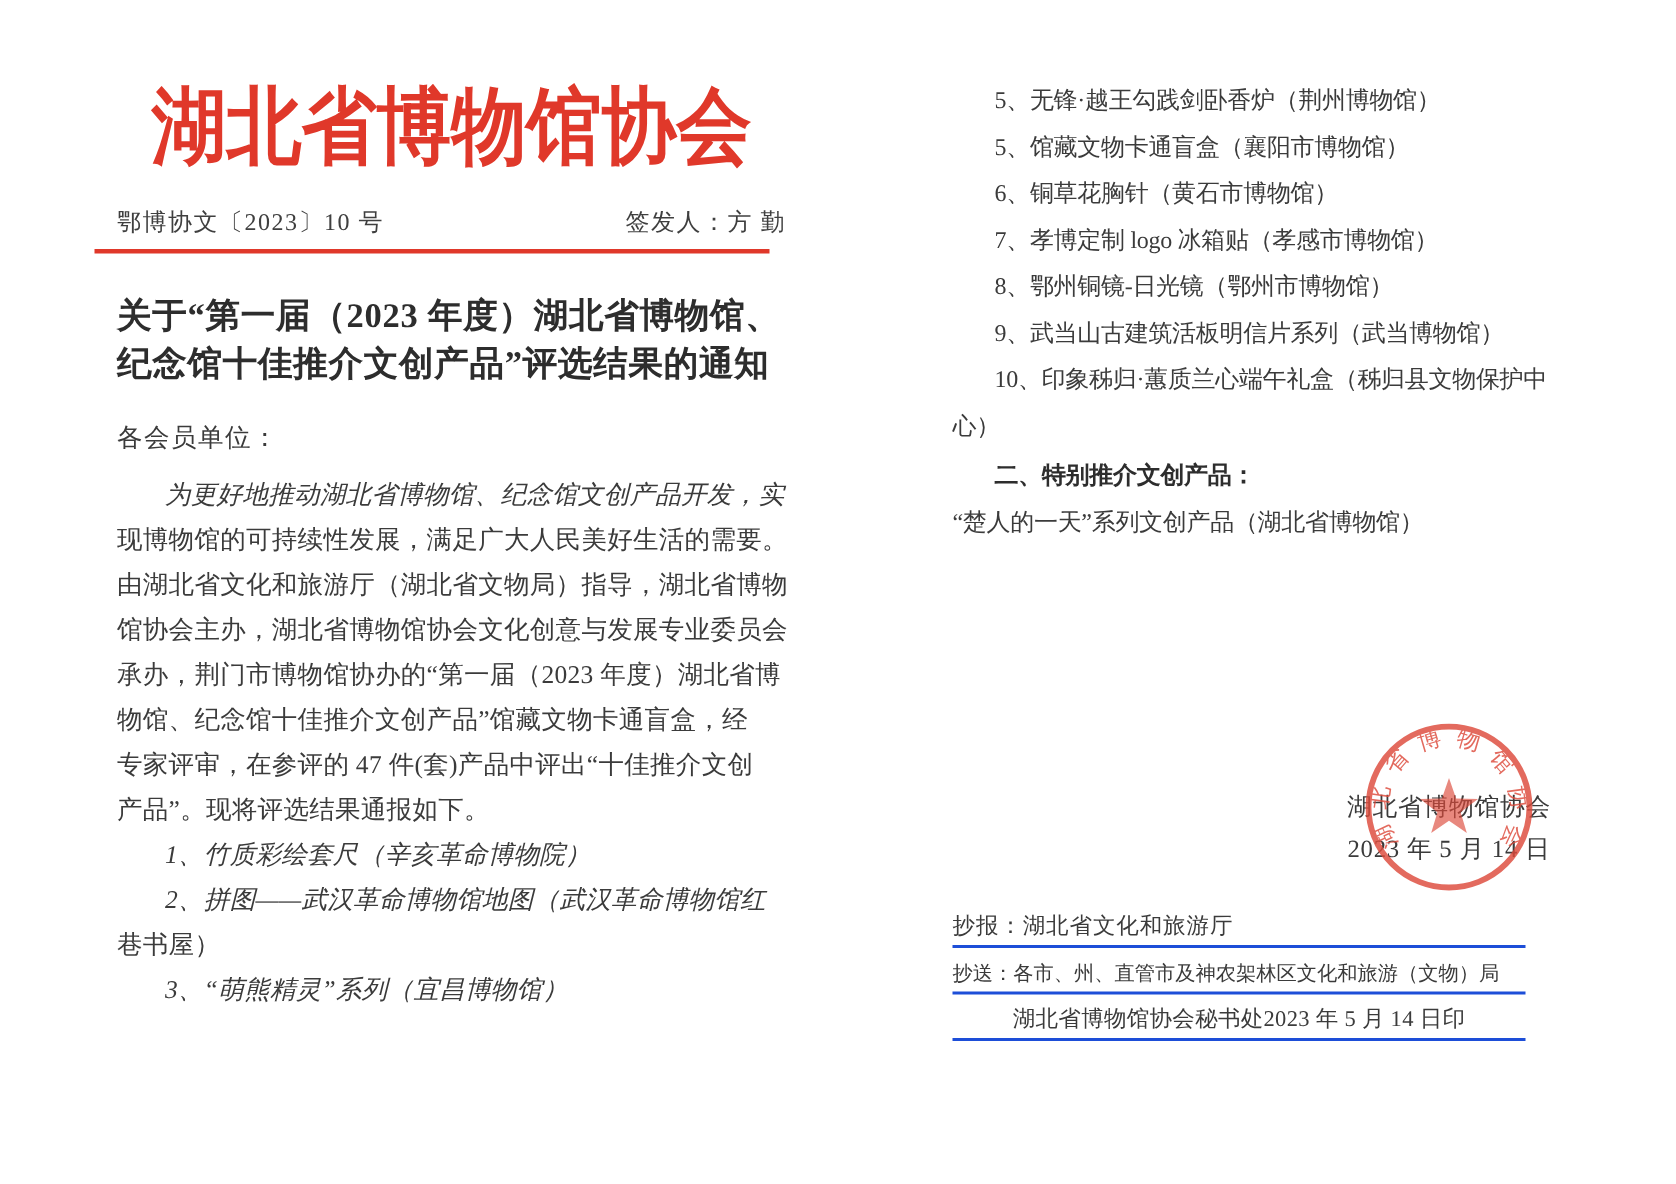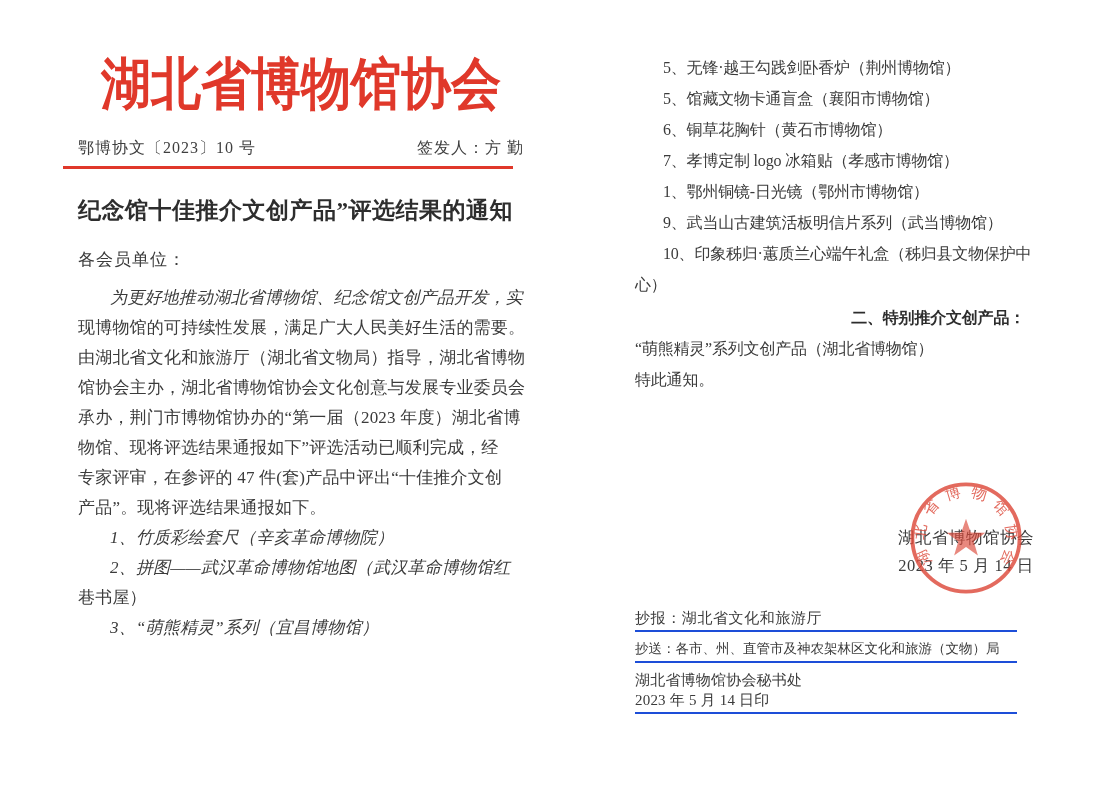"1、鄂州铜镜-日光镜（鄂州市博物馆）" div.rline { text: 1 -> 8 }
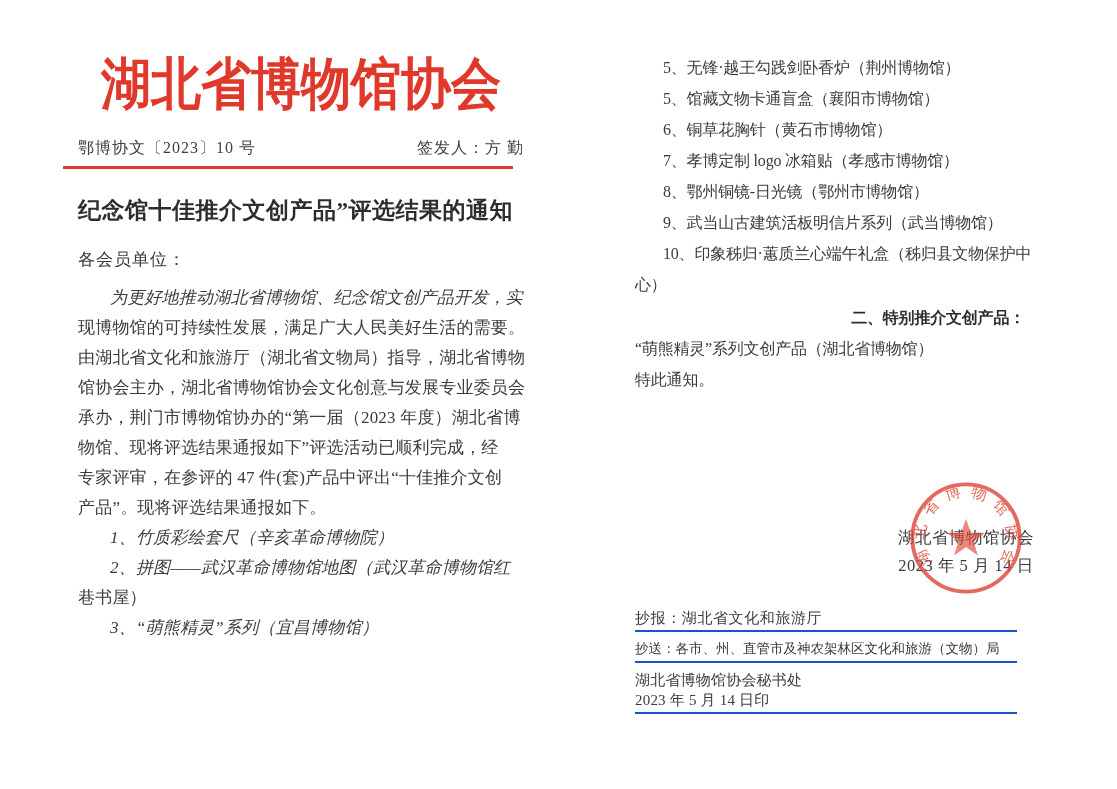"关于“第一届（2023 年度）湖北省博物馆、" div { html: none -> <div>关于“第一届（2023 年度）湖北省博物馆、</div> }
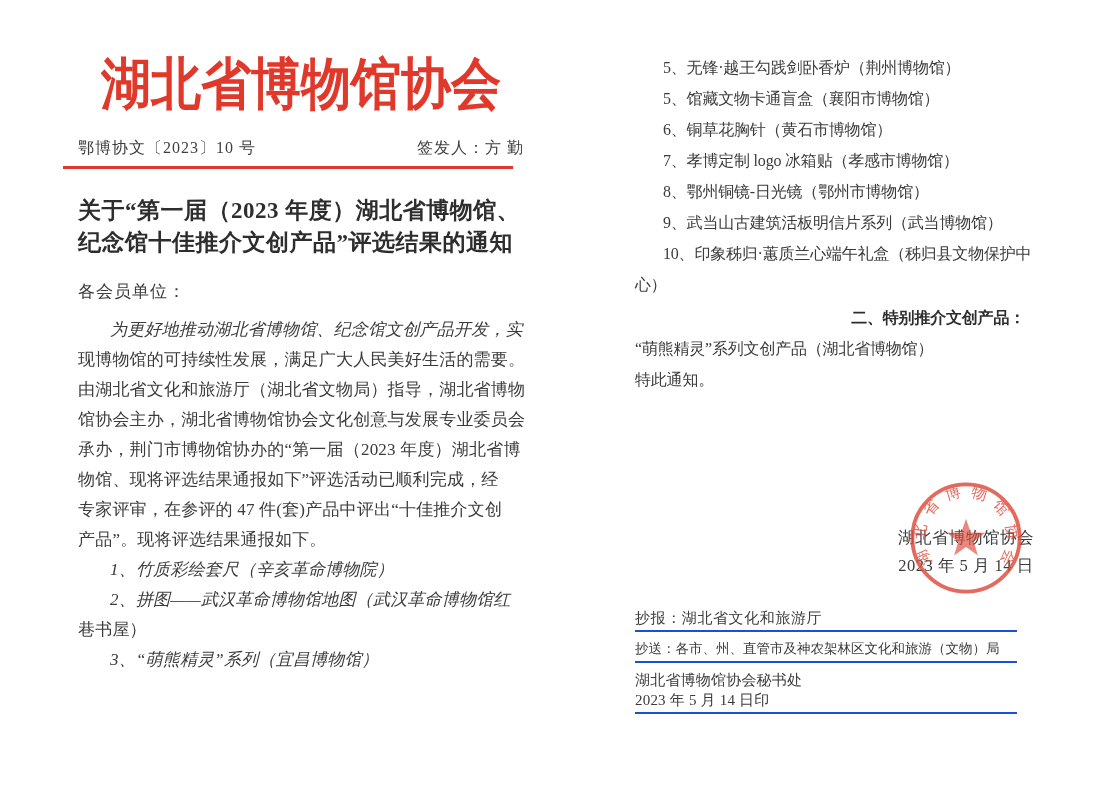"二、特别推介文创产品：" .sec2 { text-align: right -> none }
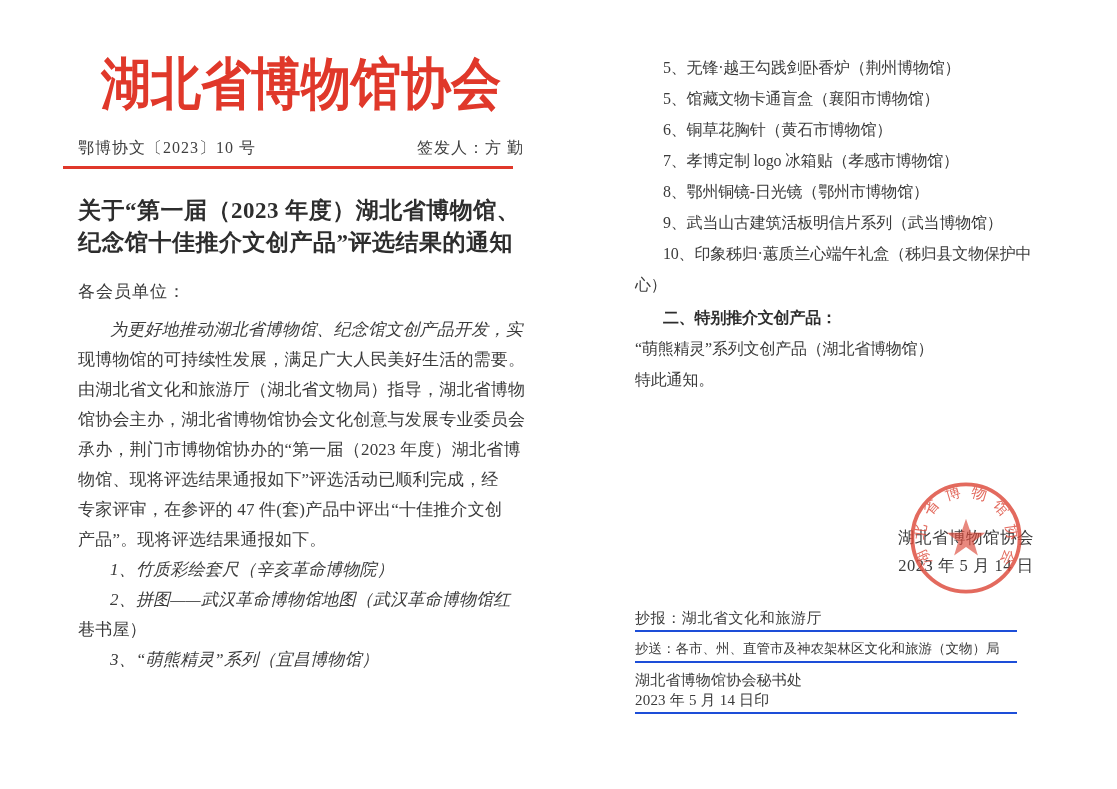"“萌熊精灵”系列文创产品（湖北省博物馆）" div.rline { text: 萌熊精灵 -> 楚人的一天 }
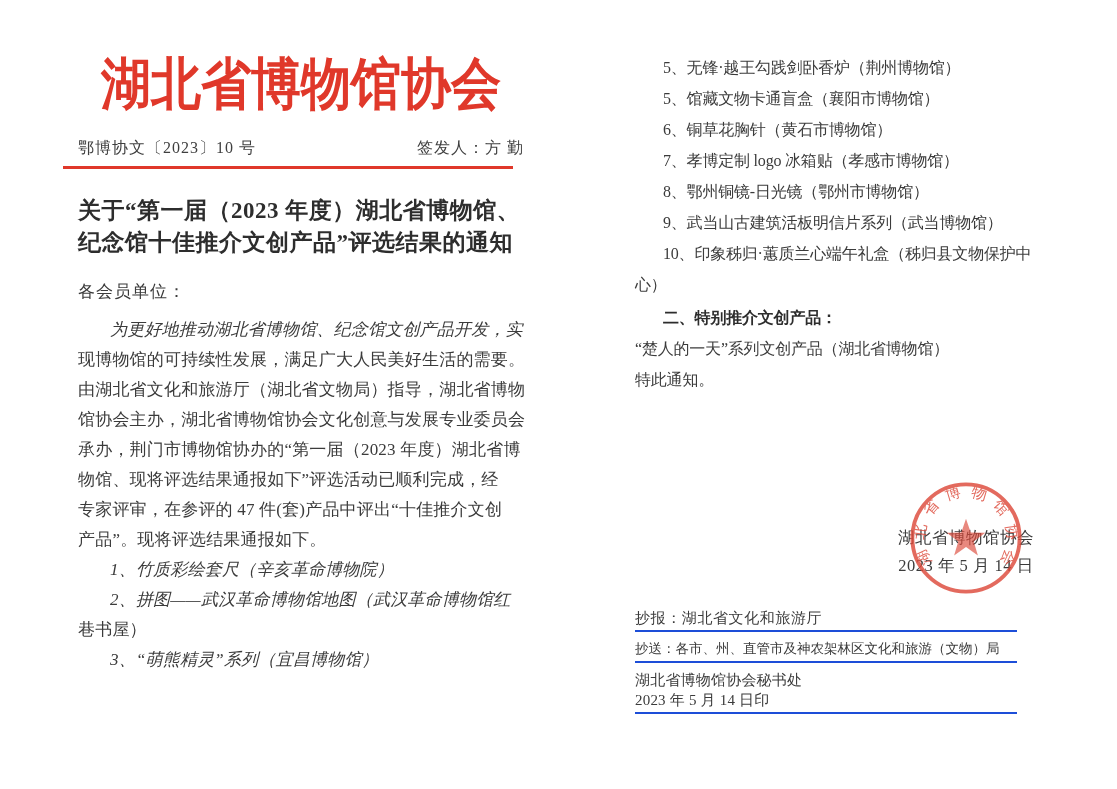"特此通知。" div.rline { html: <div>特此通知。</div> -> none }
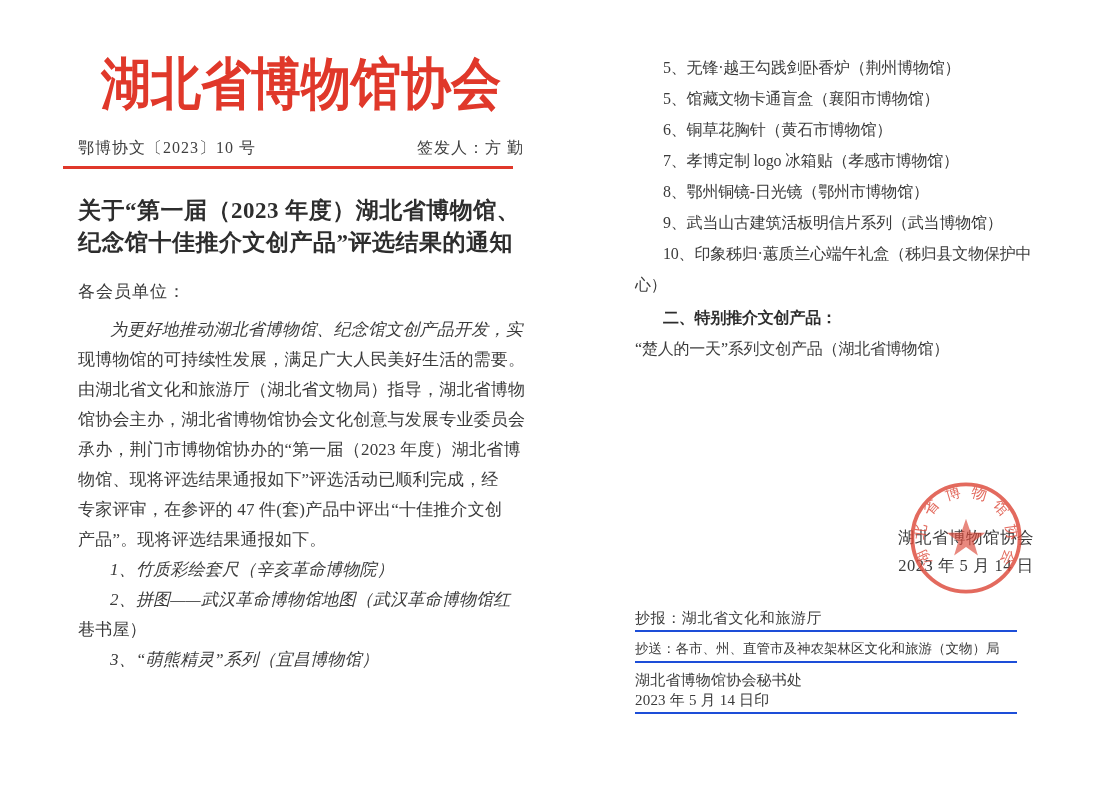"物馆、现将评选结果通报如下”评选活动已顺利完成，经" div.bline { text: 现将评选结果通报如下”评选活动已顺利完成 -> 纪念馆十佳推介文创产品”馆藏文物卡通盲盒 }
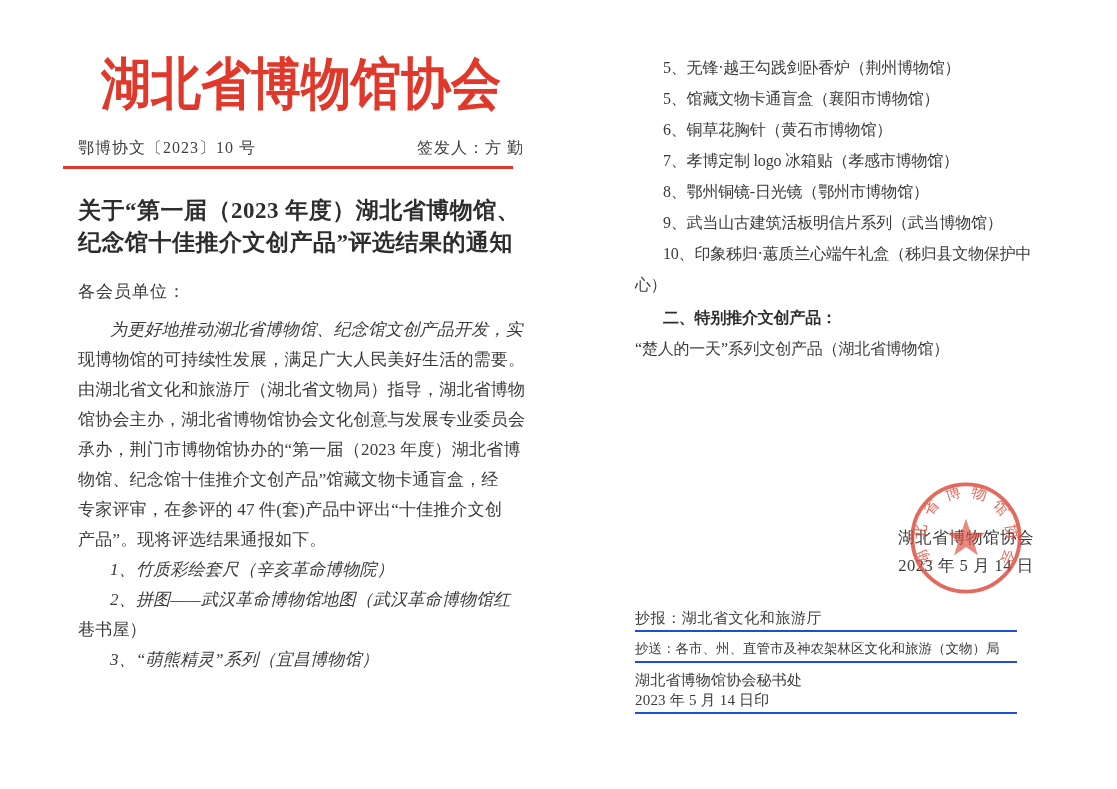"湖北省博物馆协会秘书处" .frow.split { flex-direction: column -> none }
